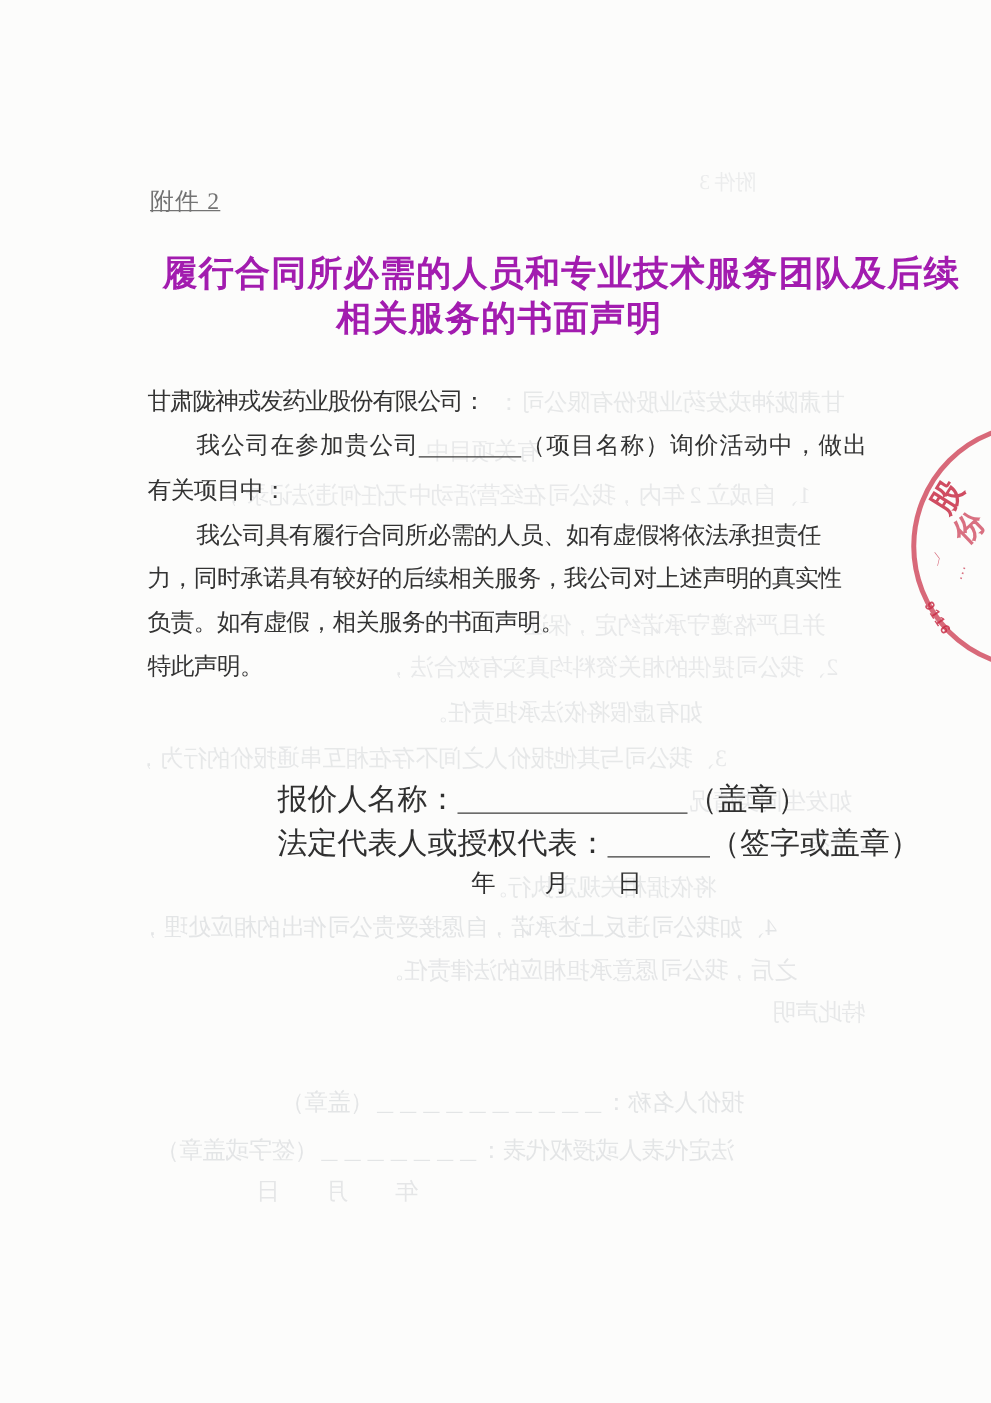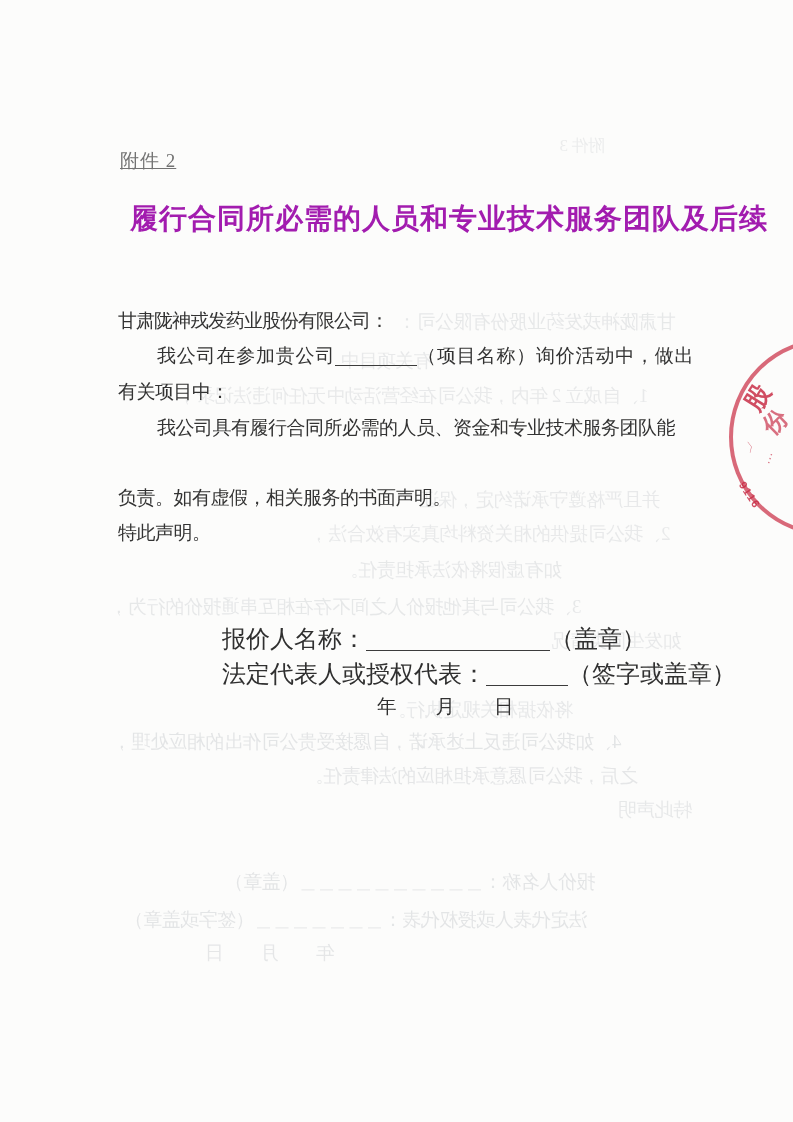"相关服务的书面声明" div.abs { html: none -> <div>相关服务的书面声明</div> }
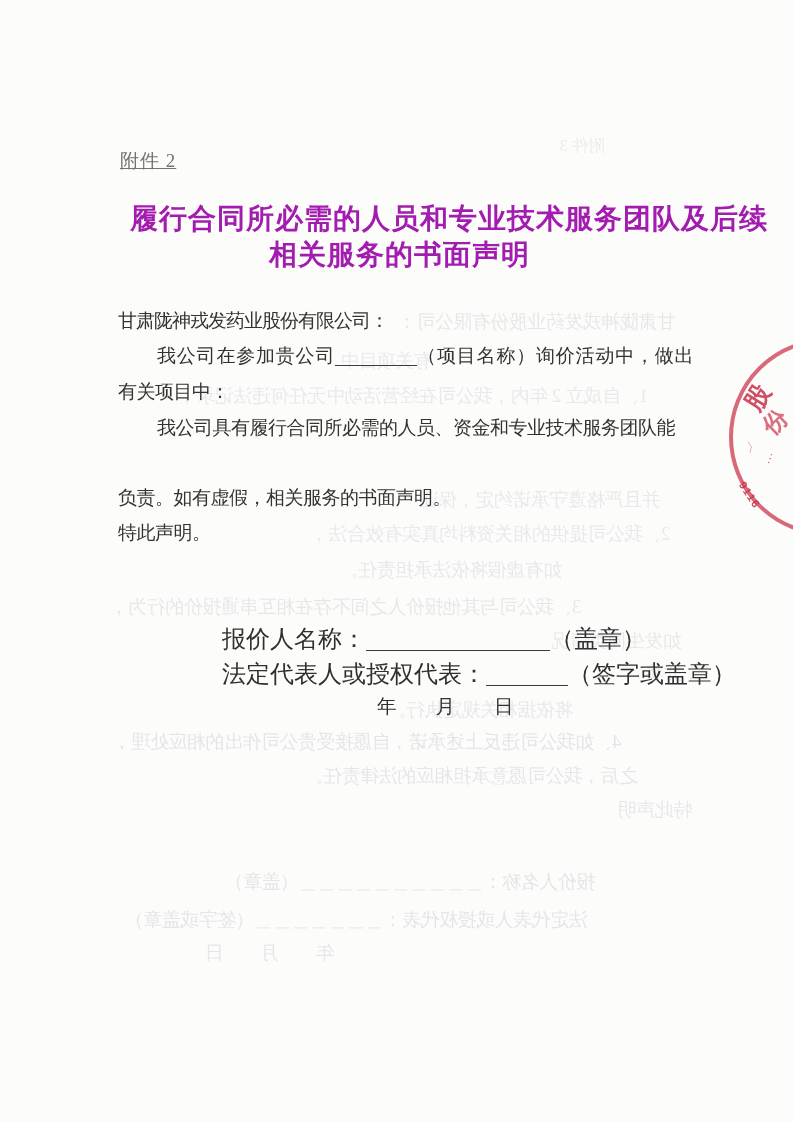"我公司具有履行合同所必需的人员、资金和专业技术服务团队能" div.abs { text: 资金和专业技术服务团队能 -> 如有虚假将依法承担责任 }
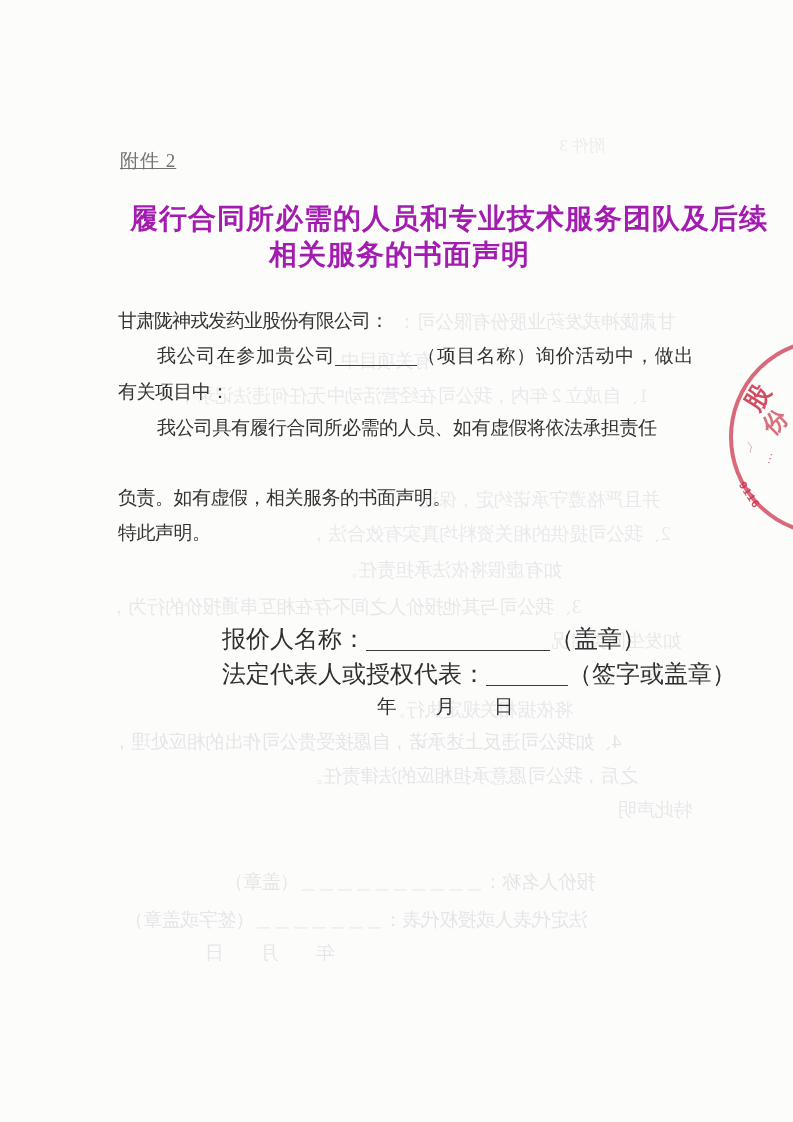"力，同时承诺具有较好的后续相关服务，我公司对上述声明的真实性" div.abs { html: none -> <div>力，同时承诺具有较好的后续相关服务，我公司对上述声明的真实性</div> }
